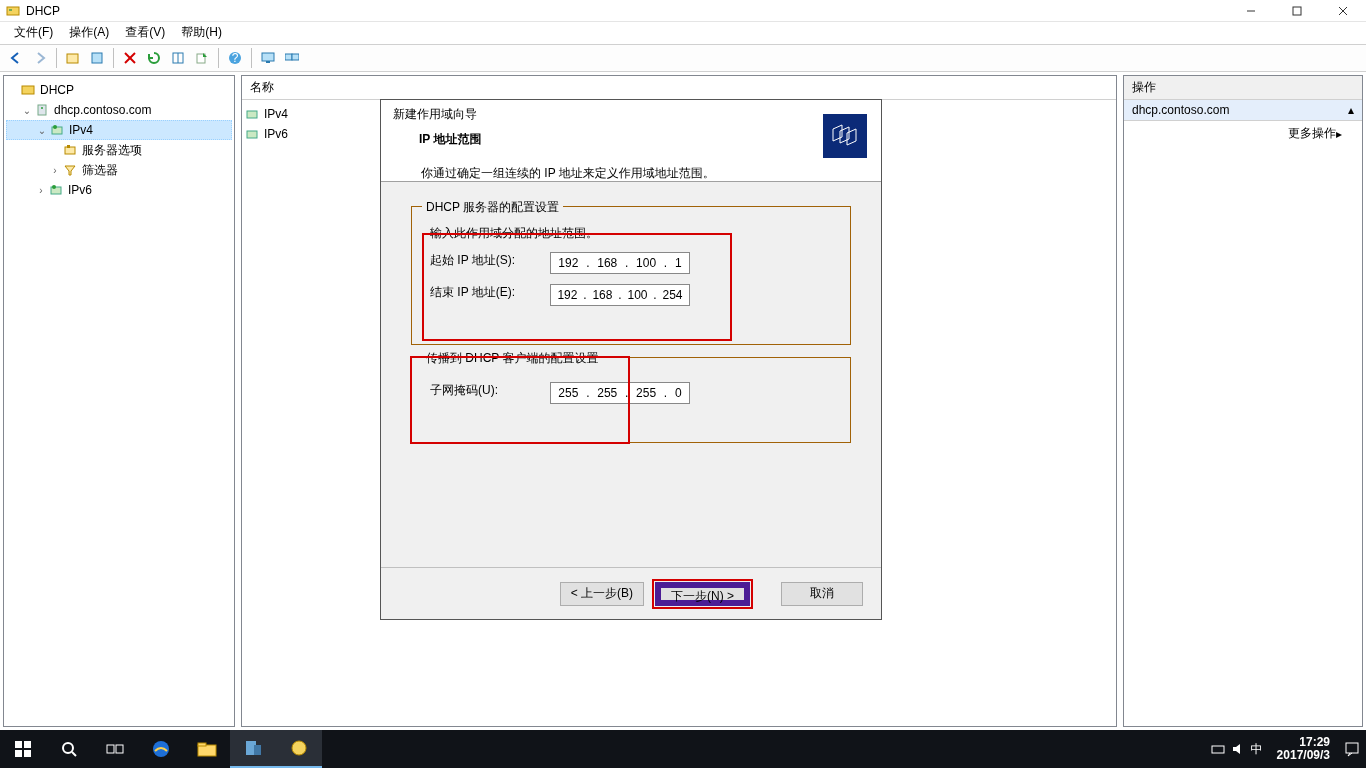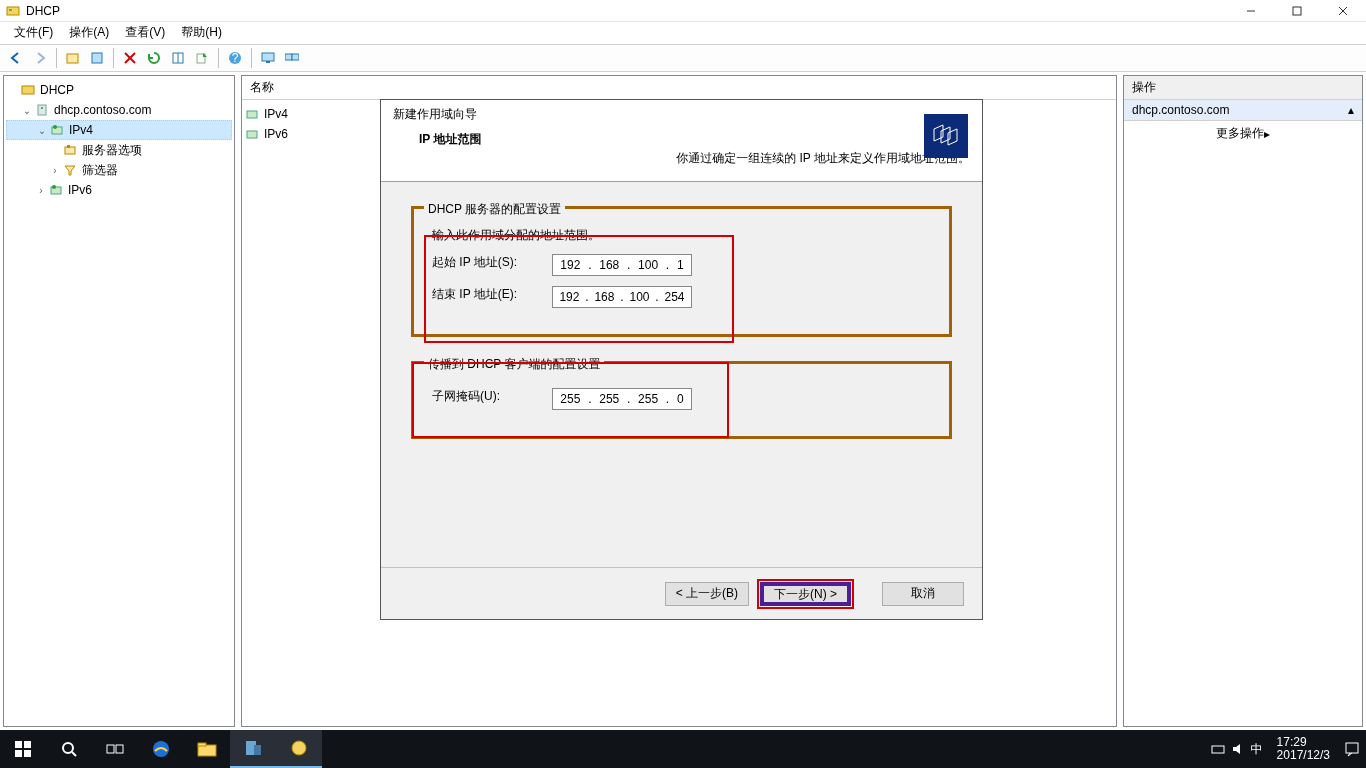"新建作用域向导" .wizard { width: 603px -> 502px }
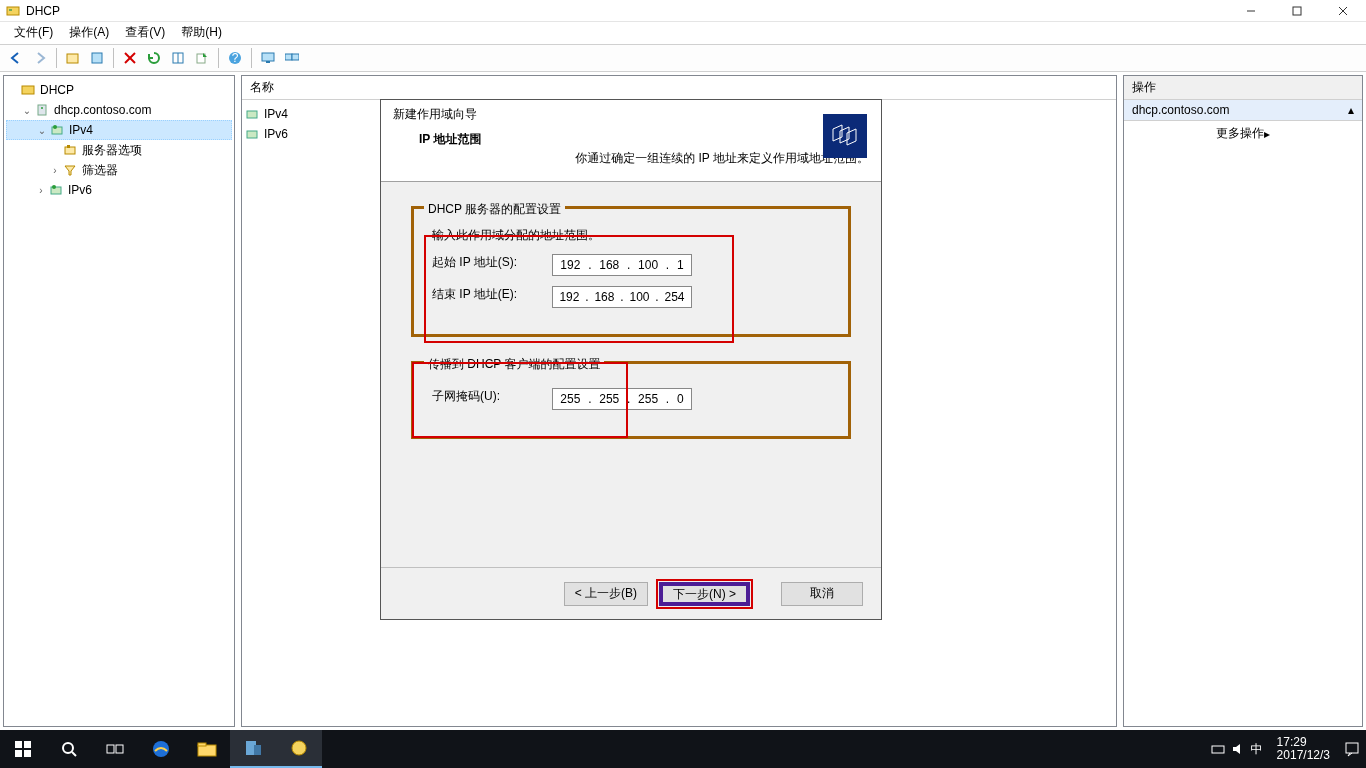"更多操作" .ract-item { justify-content: center -> flex-end }
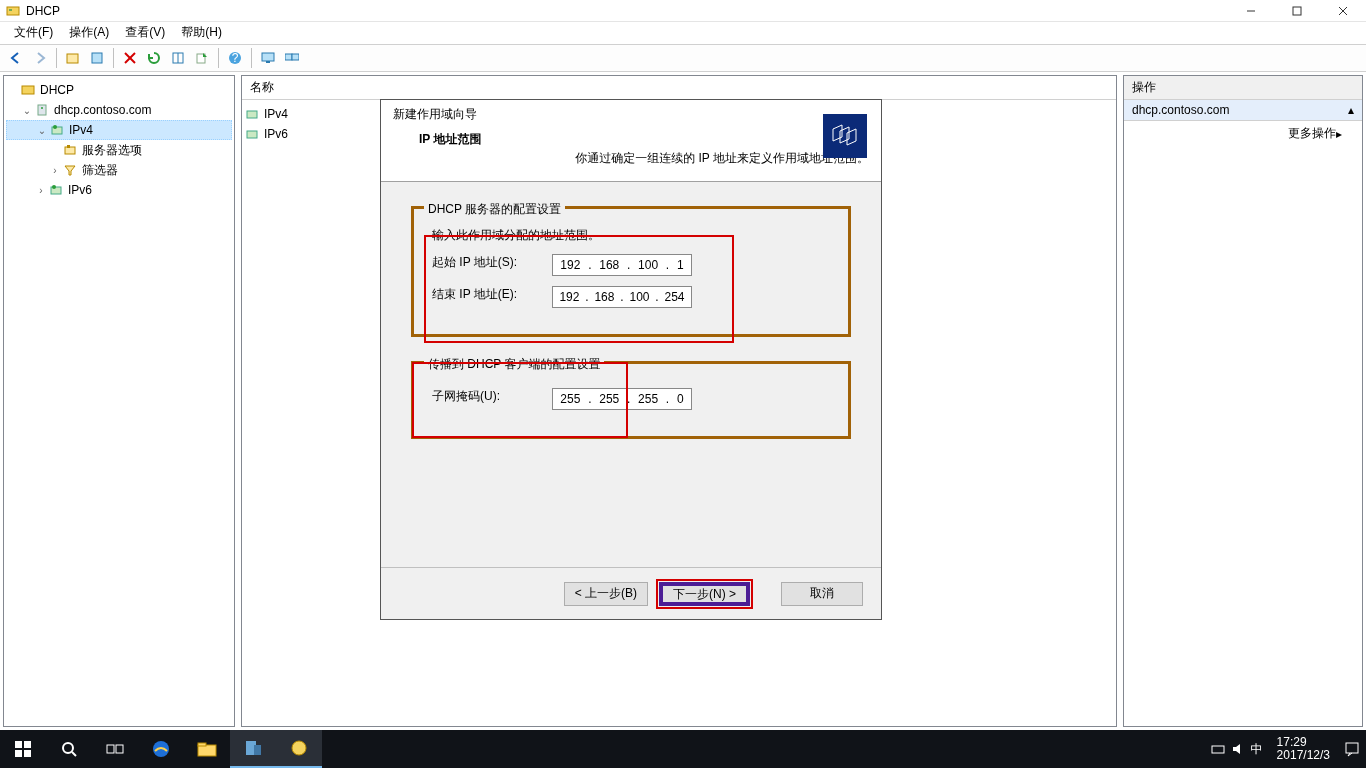"你通过确定一组连续的 IP 地址来定义作用域地址范围。" .whdr .wdesc { margin-top: 2px -> 17px; text-align: right -> none }
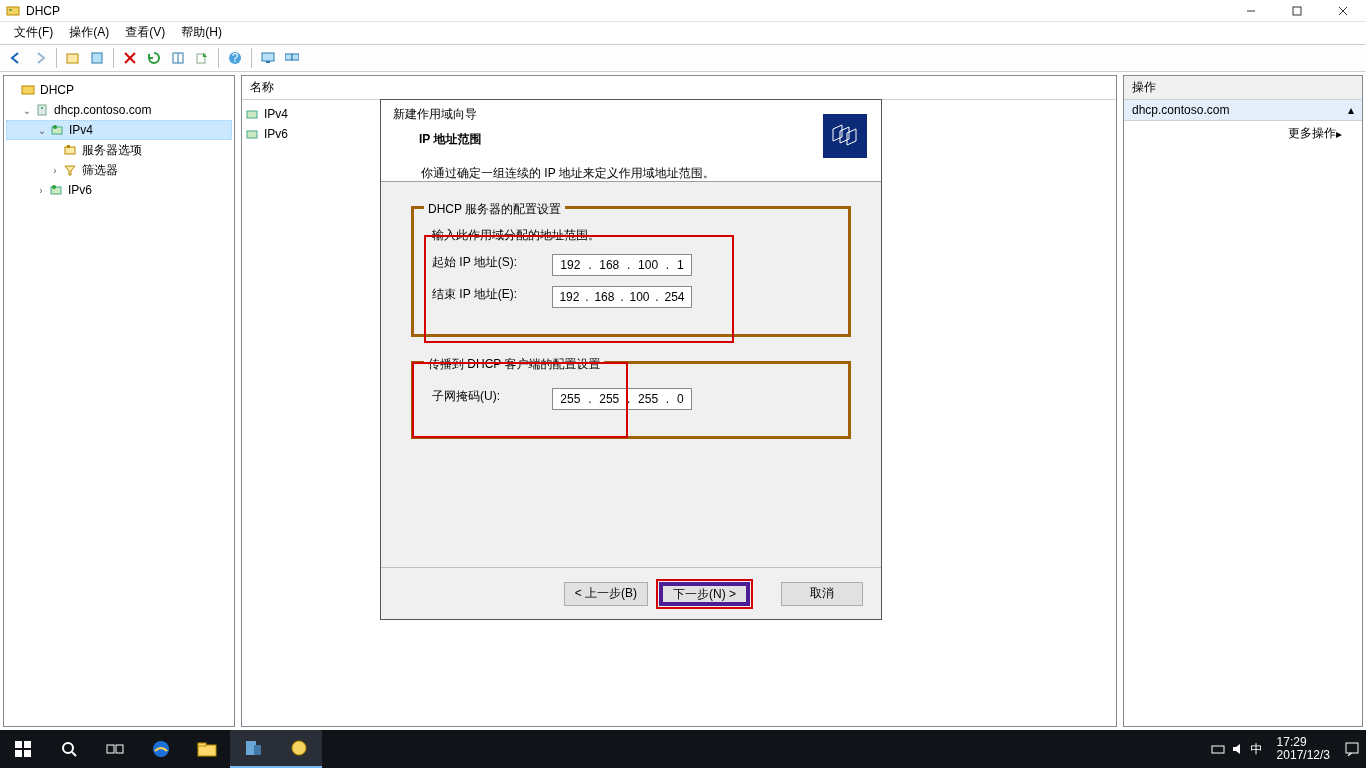"DHCP 服务器的配置设置" .fieldset { border: 3px solid #a16207 -> 1px solid #a16207; margin-bottom: 24px -> 12px; padding: 14px 12px 16px 12px -> 14px 12px 28px 12px }
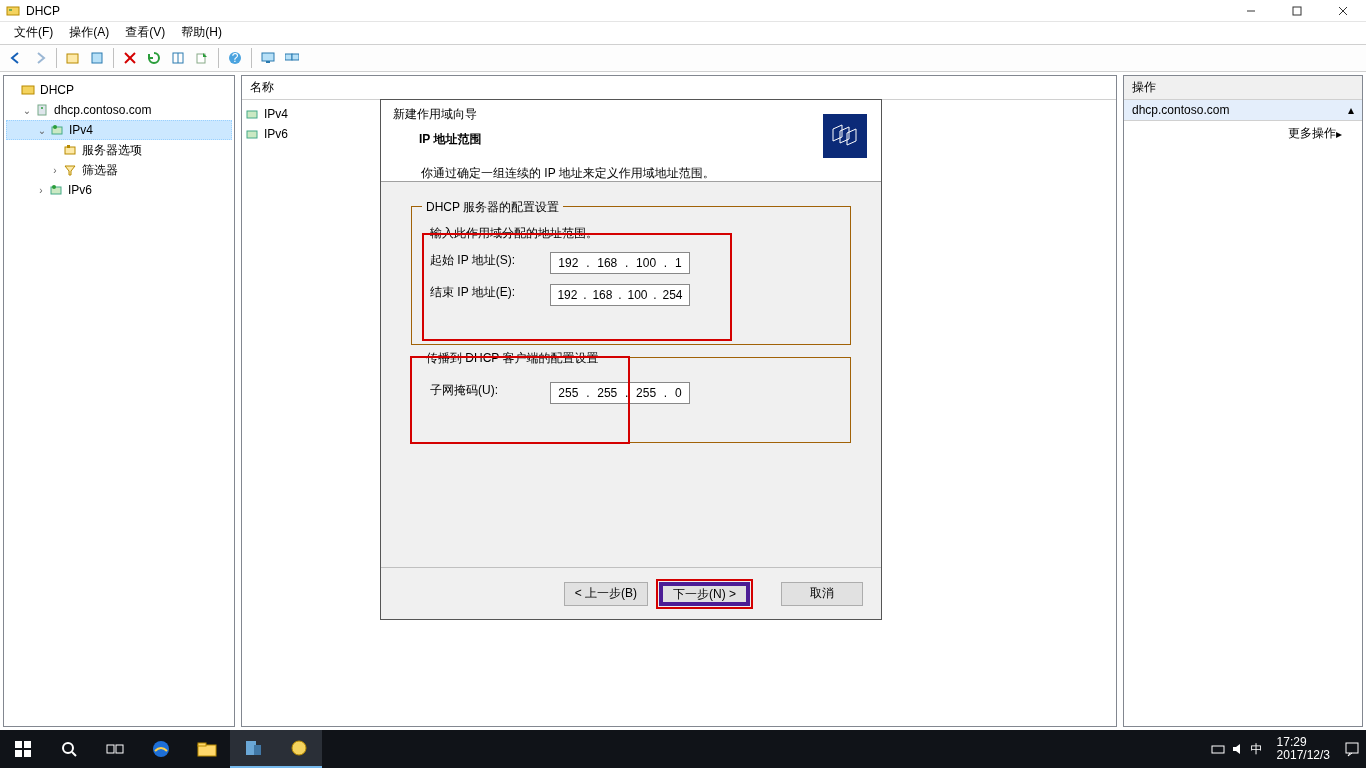"下一步(N) >" .btn.default { border: 4px solid #4c1d95 -> 6px solid #4c1d95 }
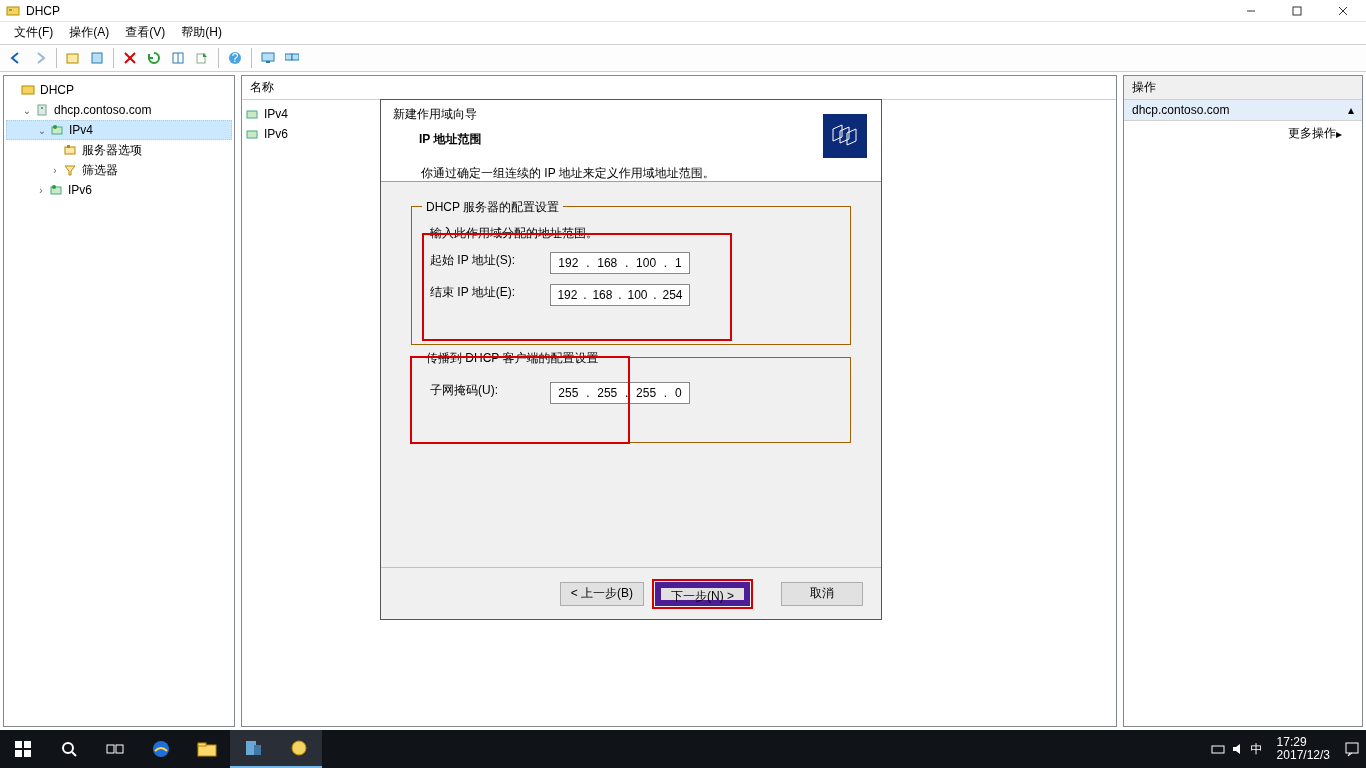"17:29" .tray .clock { font-weight: none -> bold; text-align: left -> right }
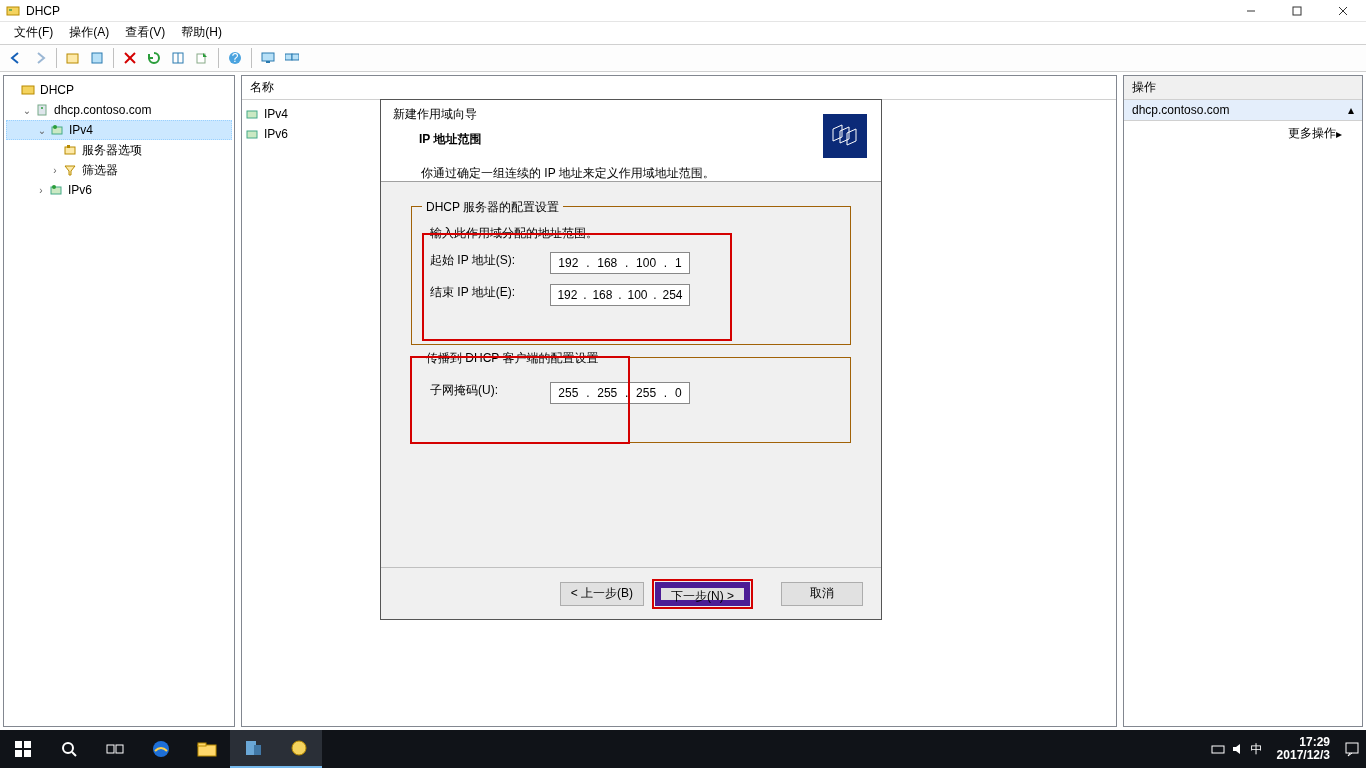"2017/12/3" div { text: 2017/12/3 -> 2017/09/3 }
